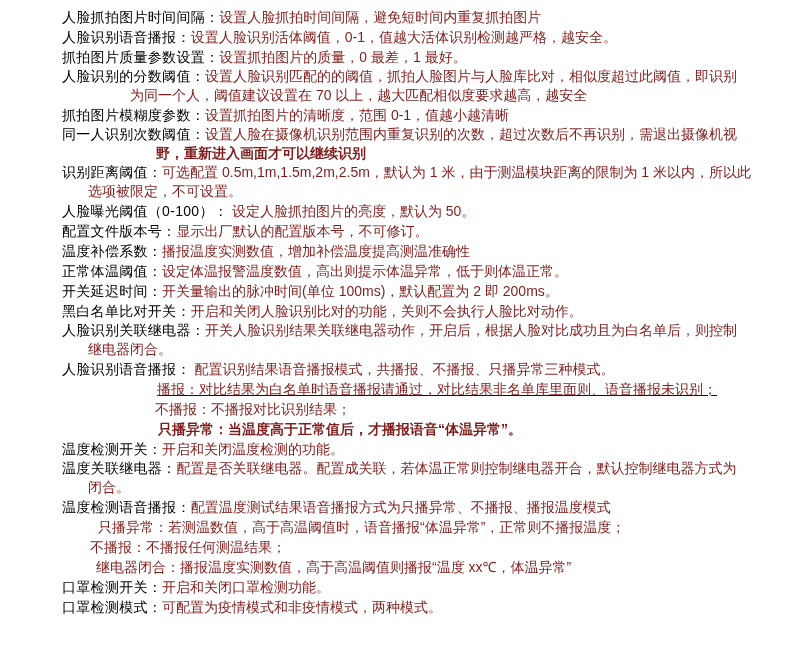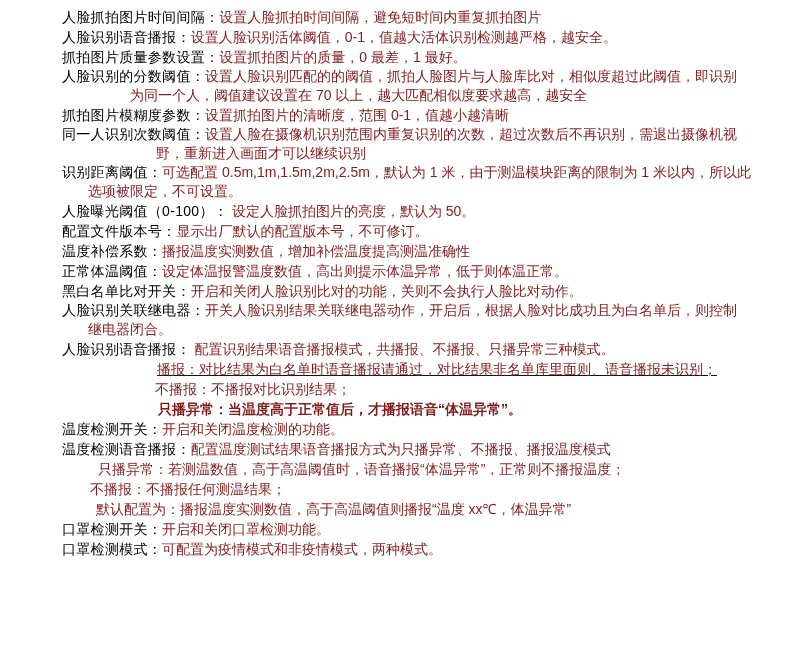"野，重新进入画面才可以继续识别" div.line { font-weight: none -> bold }
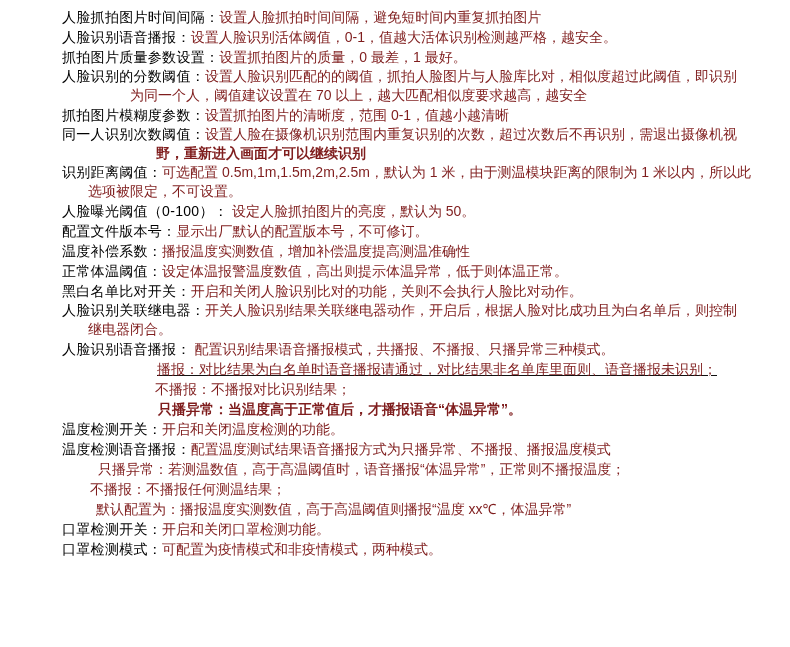"开关延迟时间：开关量输出的脉冲时间(单位 100ms)，默认配置为 2 即" div.doc-item { html: none -> <div> <div><span>开关延迟时间：</span><span>开关量输出的脉冲时间(单位 100ms)，默认配置为 2 即 200ms。</span></div> </div> }
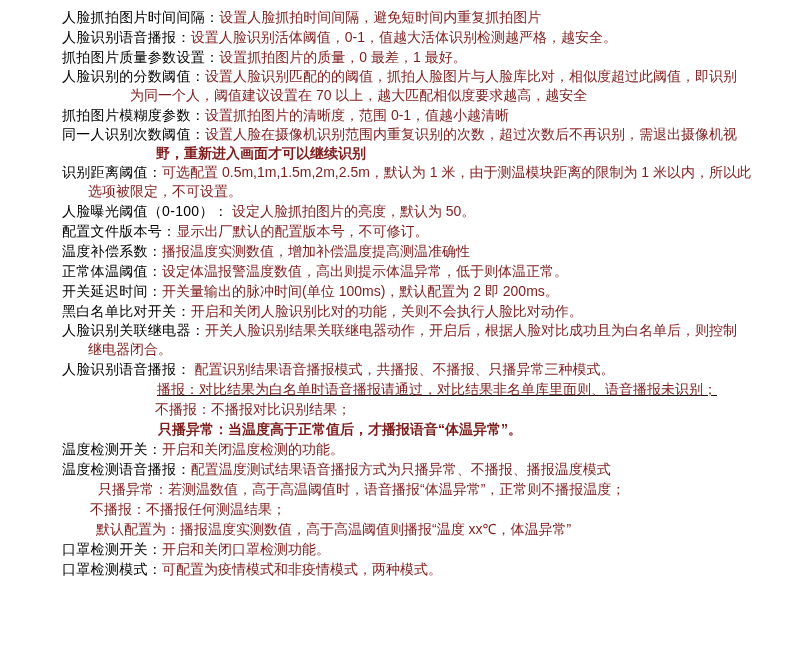"温度关联继电器：配置是否关联继电器。配置成关联，若体温正常则控制继电器开合，默认" div.doc-item { html: none -> <div> <div><span>温度关联继电器：</span><span>配置是否关联继电器。配置成关联，若体温正常则控制继电器开合，默认控制继电器方式为</span></div> <div><span>闭合。</span></div> </div> }
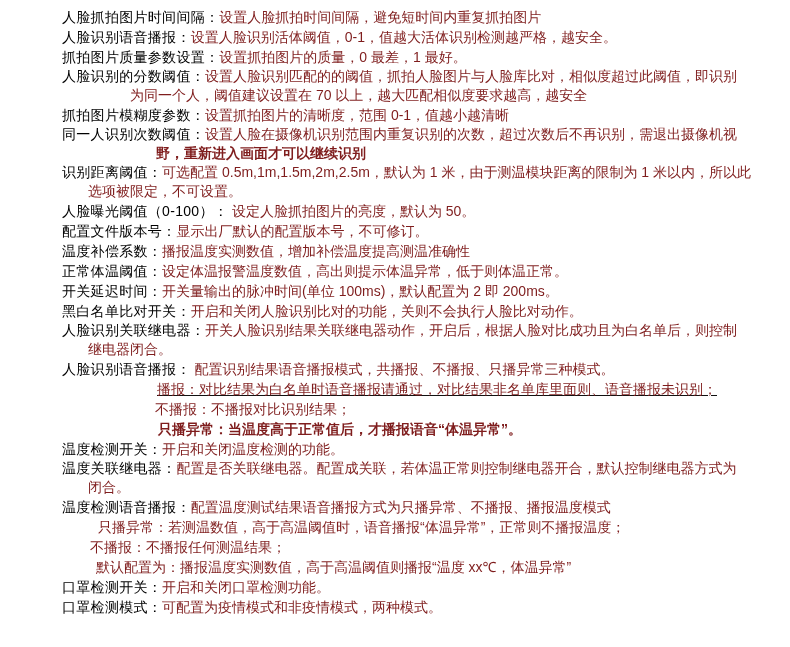"默认配置为：播报温度实测数值，高于高温阈值则播报“温度 xx℃，体温异常”" span.desc { text: 默认配置为 -> 继电器闭合 }
